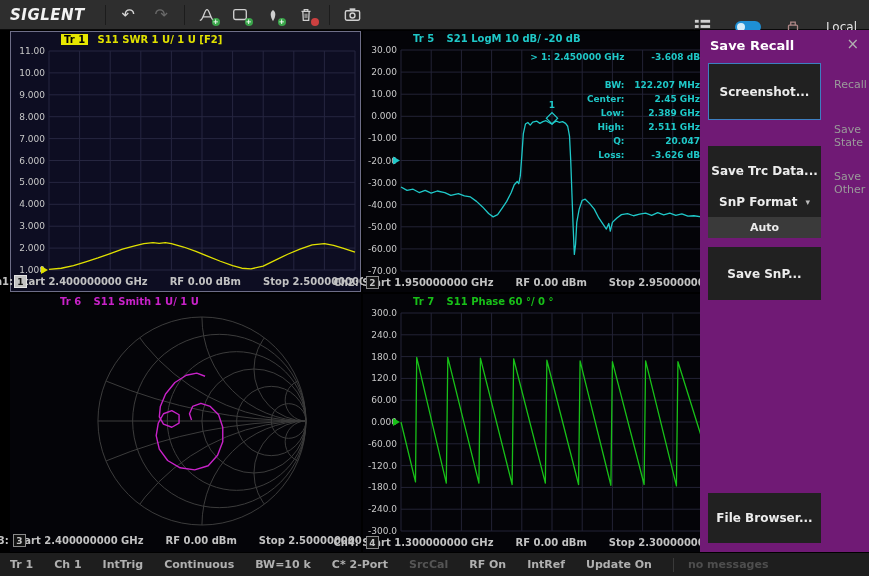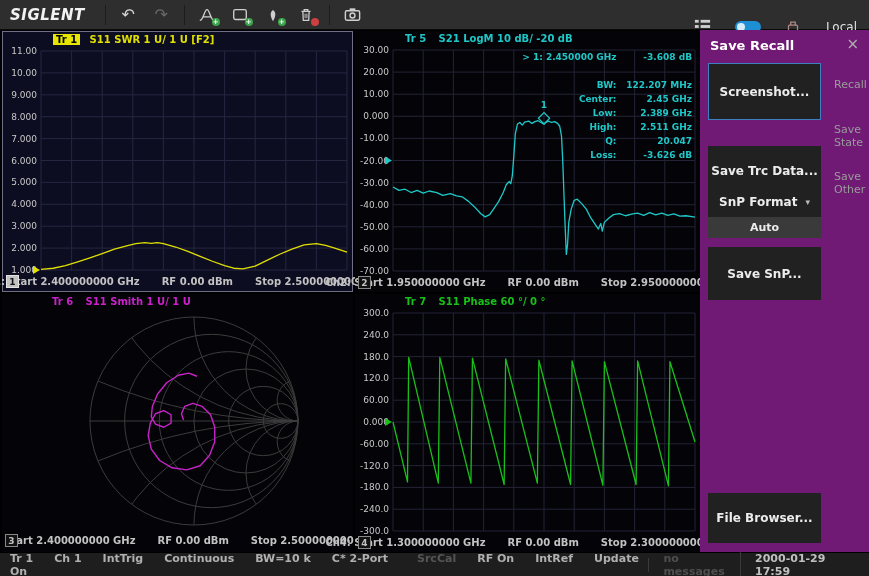"Tr 1 S11 SWR 1" .plots { left: 0 -> 8px }
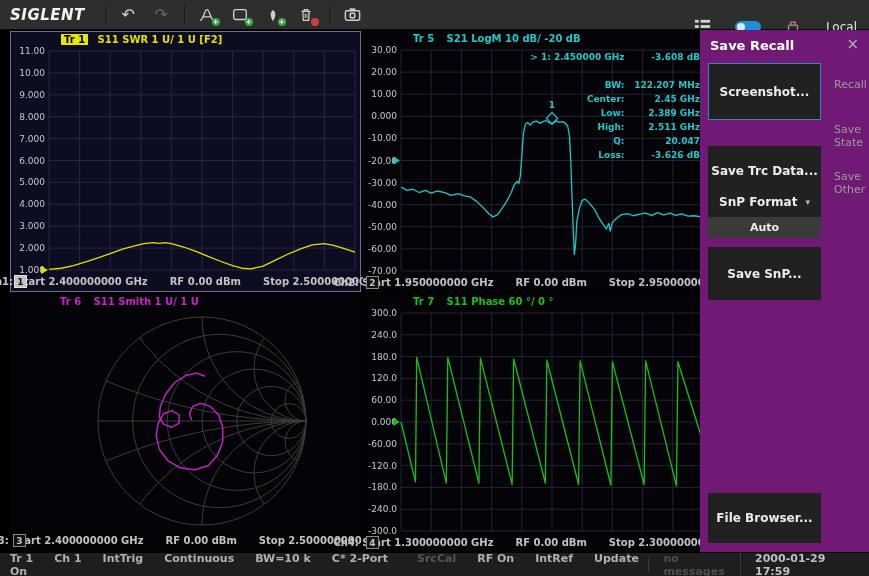"SrcCal" .st-item.dim { margin-left: 8px -> none }
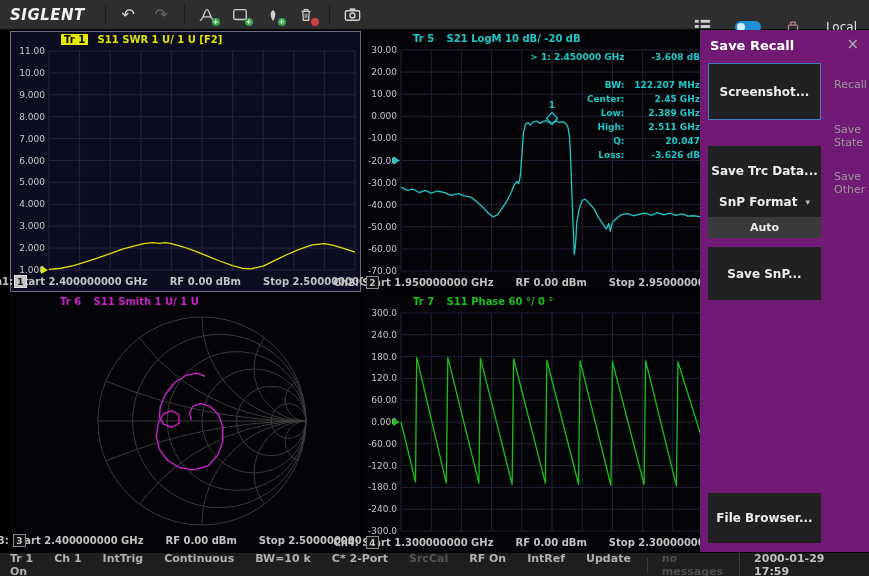"2000-01-29 17:59" span.st-time { html: <span>2000-01-29 17:59</span> -> none }
